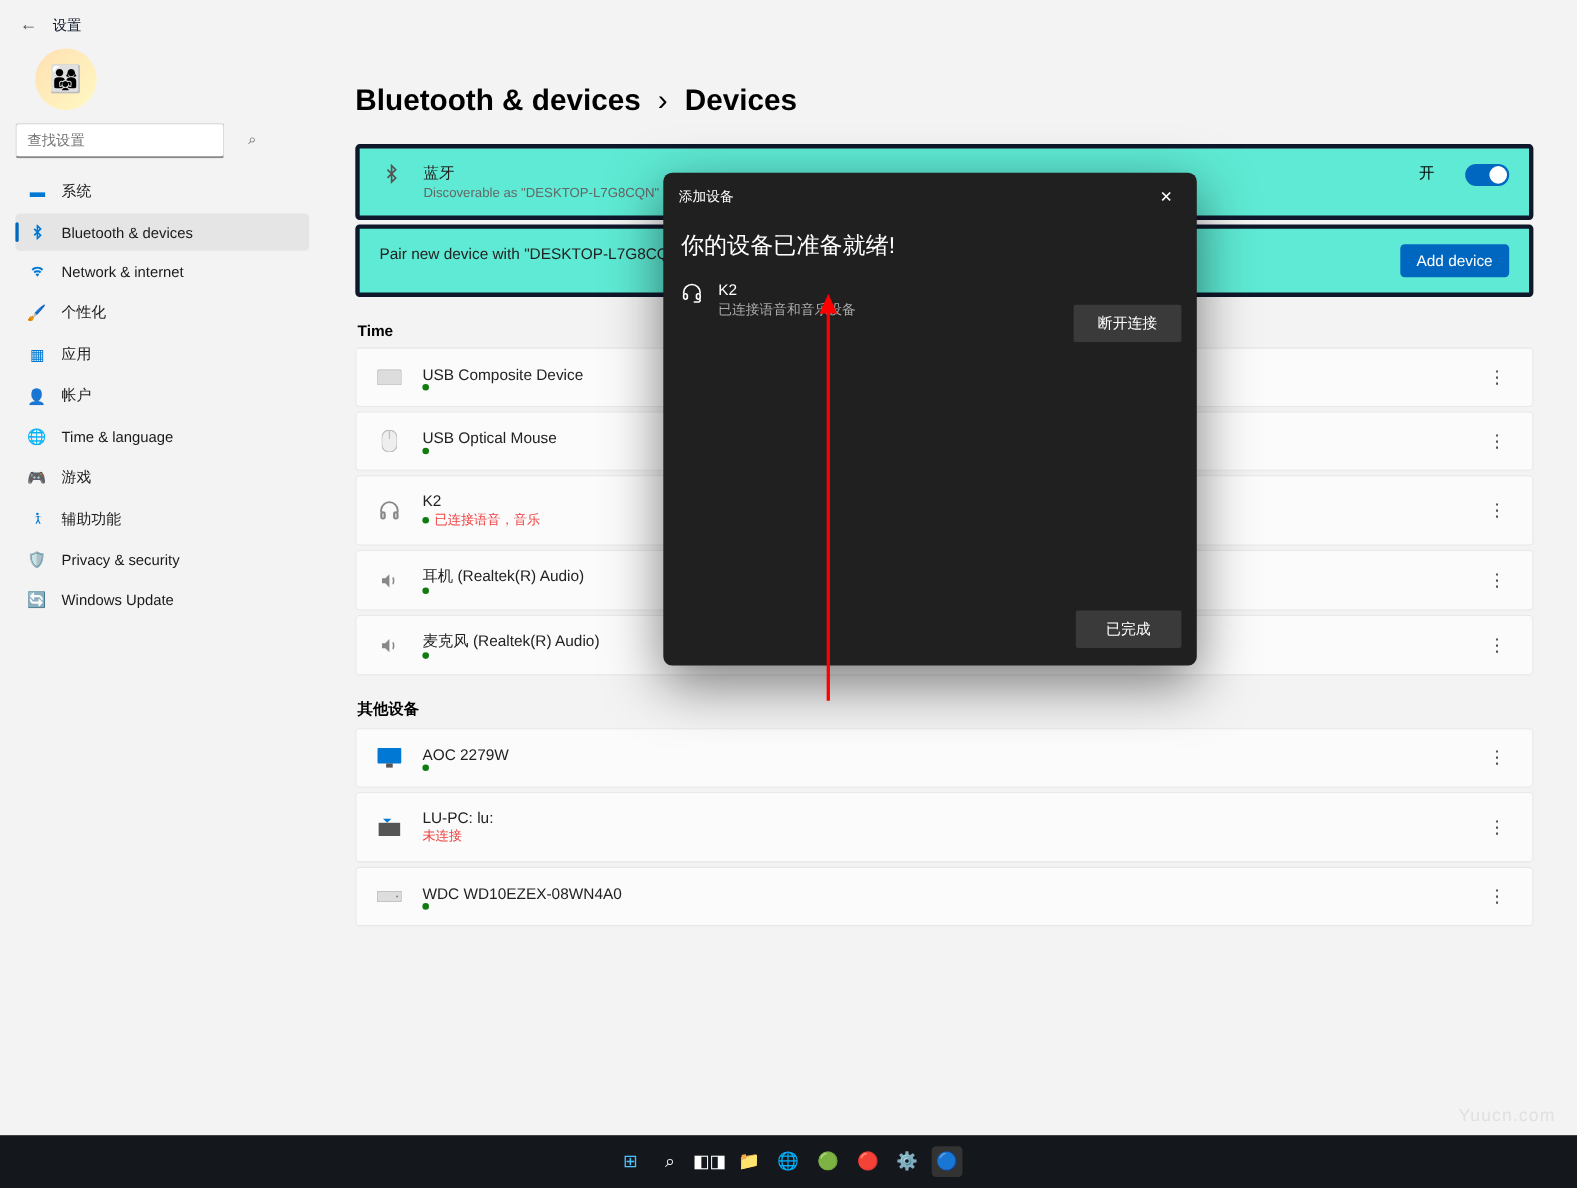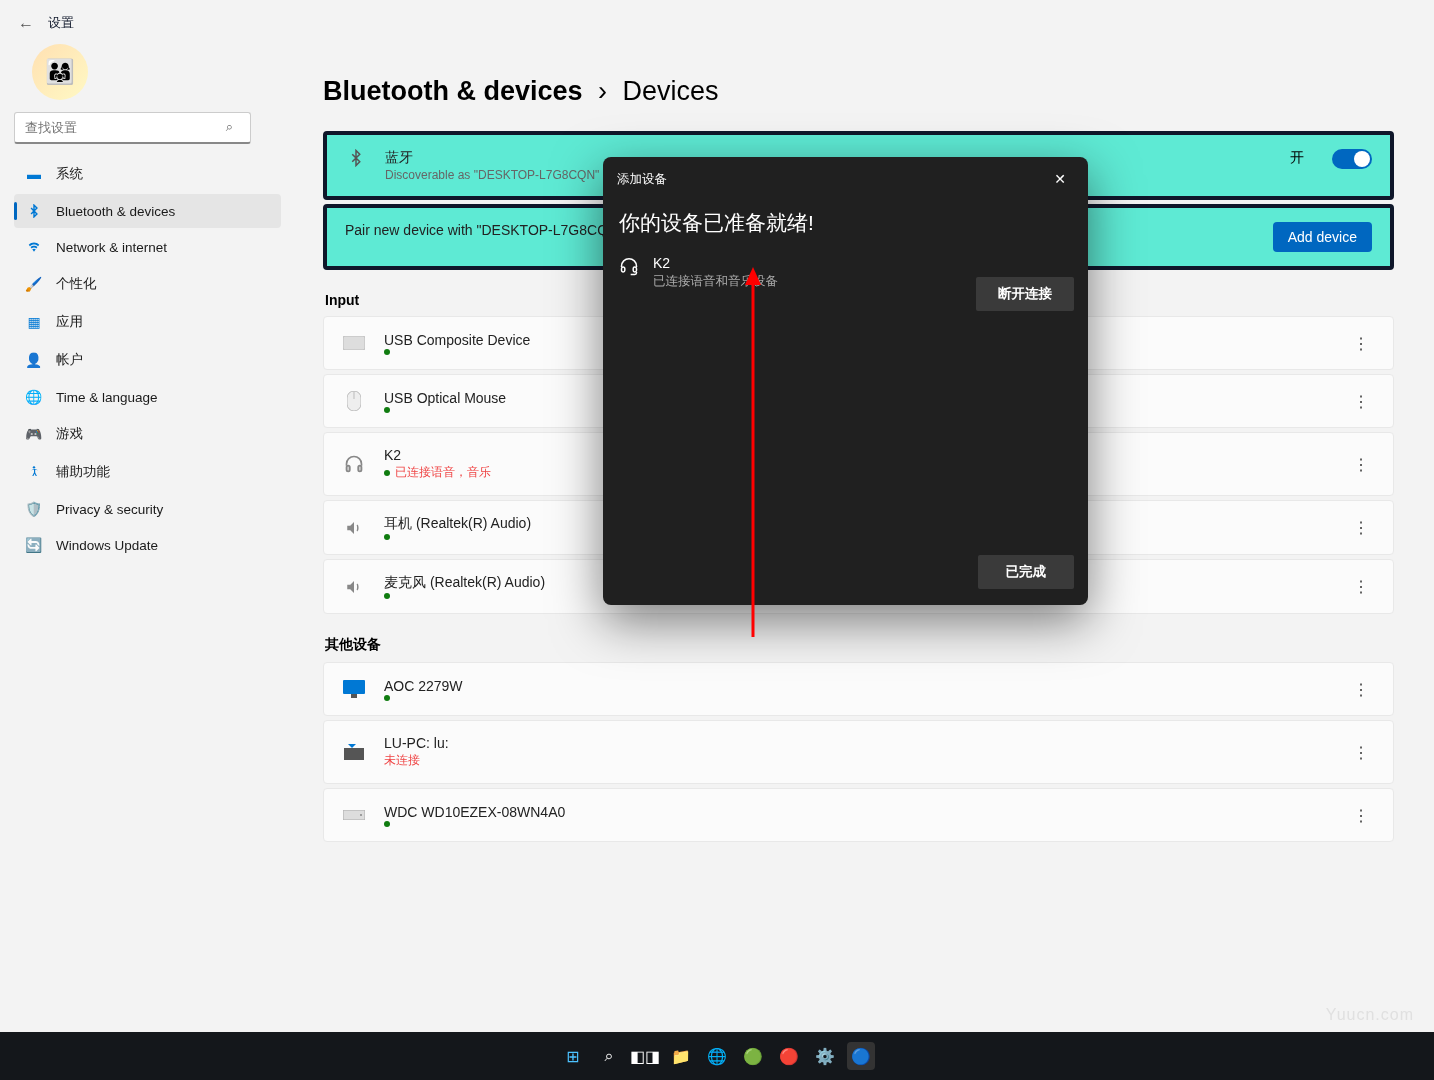"Devices" .breadcrumb .last { font-weight: 400 -> 700 }
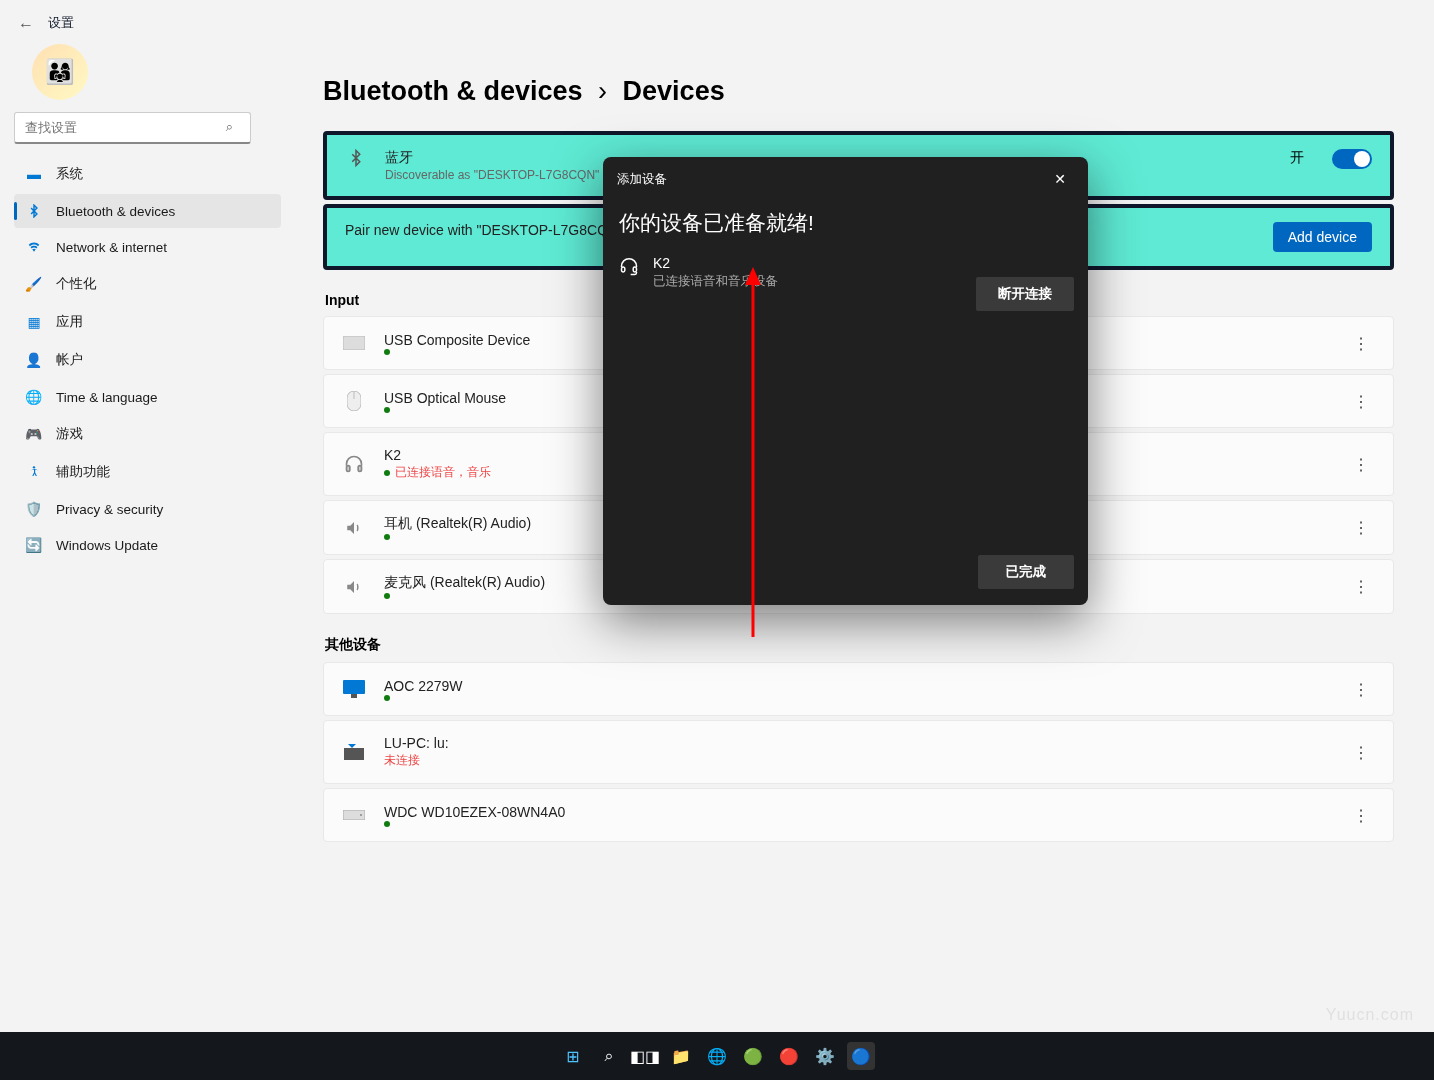"查找设置" .search-box input { width: 237px -> 190px }
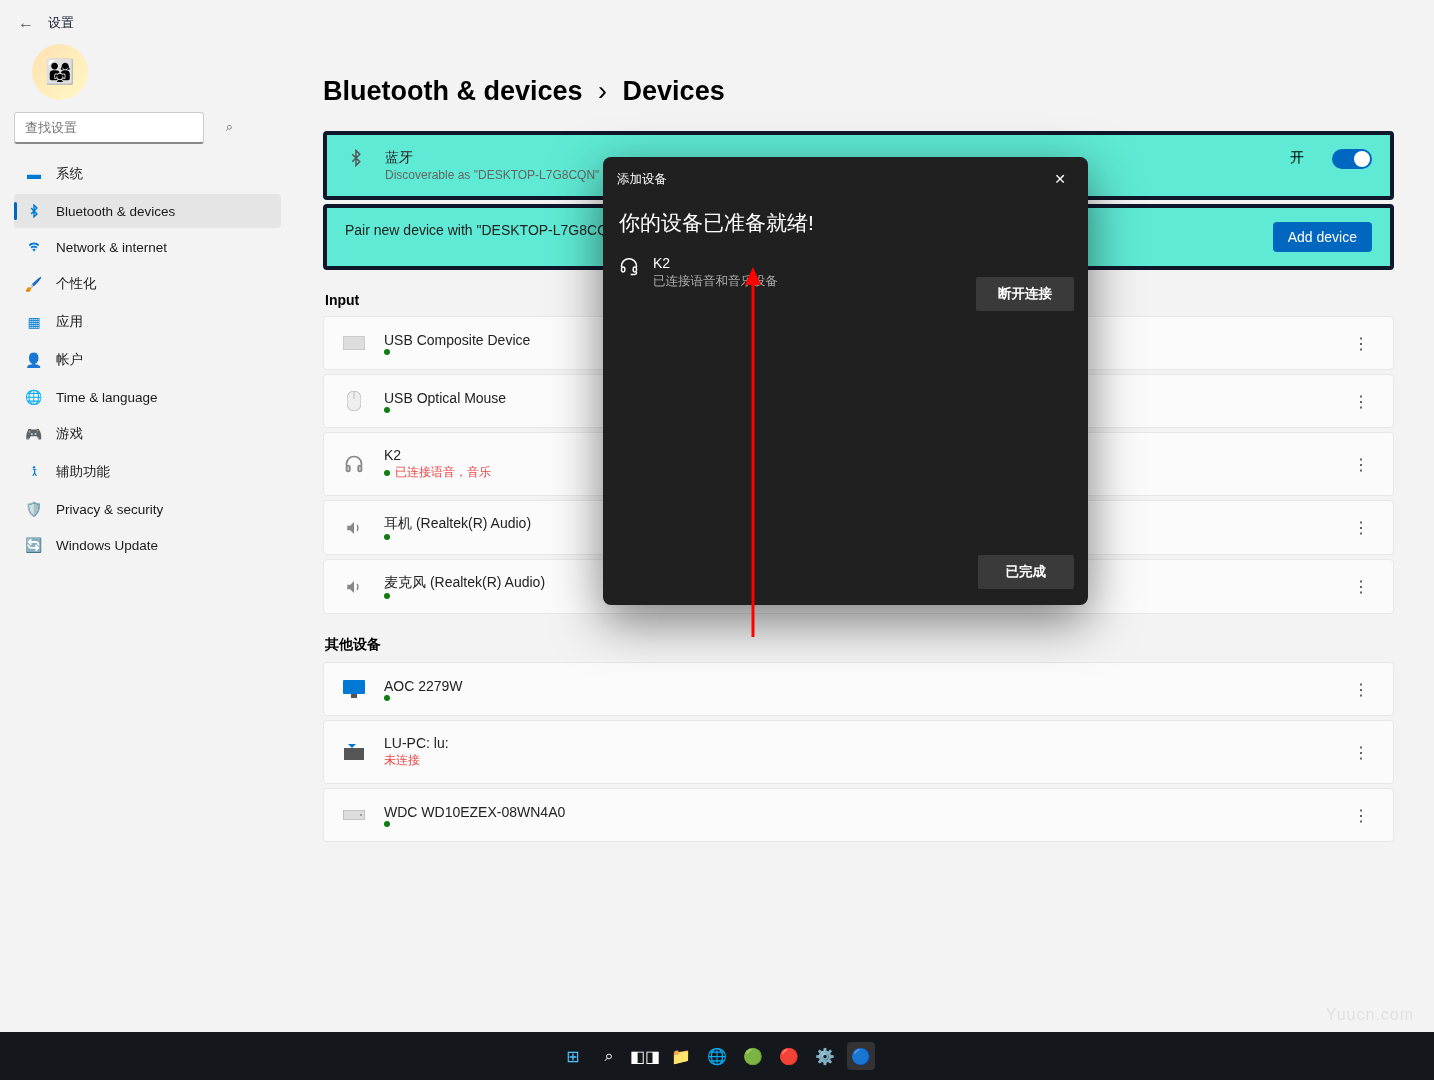"Input" div.section-title { text: Input -> Time }
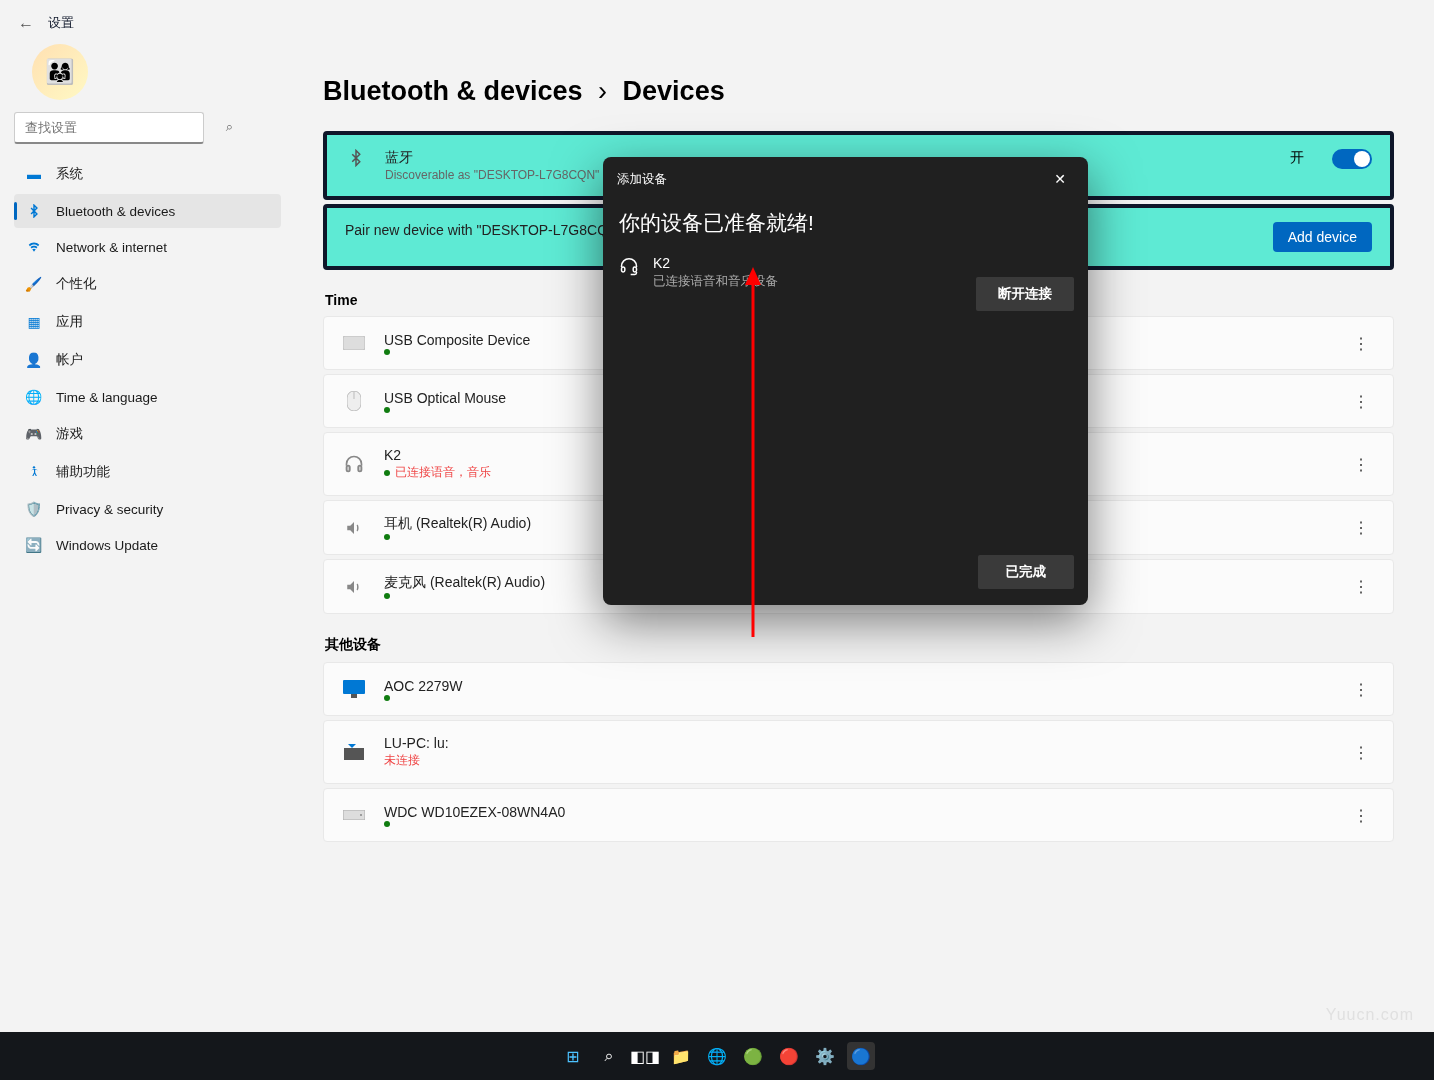"断开连接" .dialog-btn { font-weight: bold -> none }
